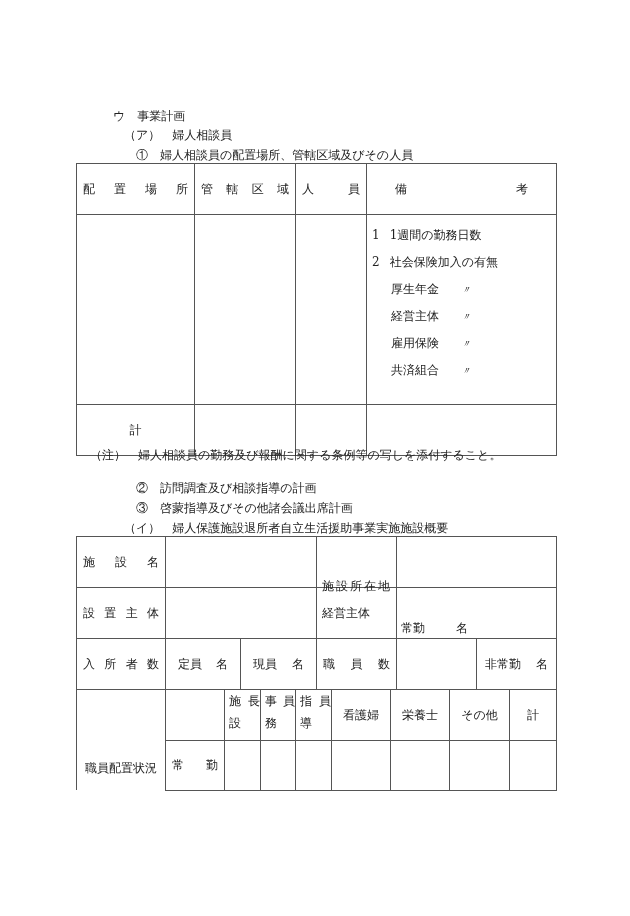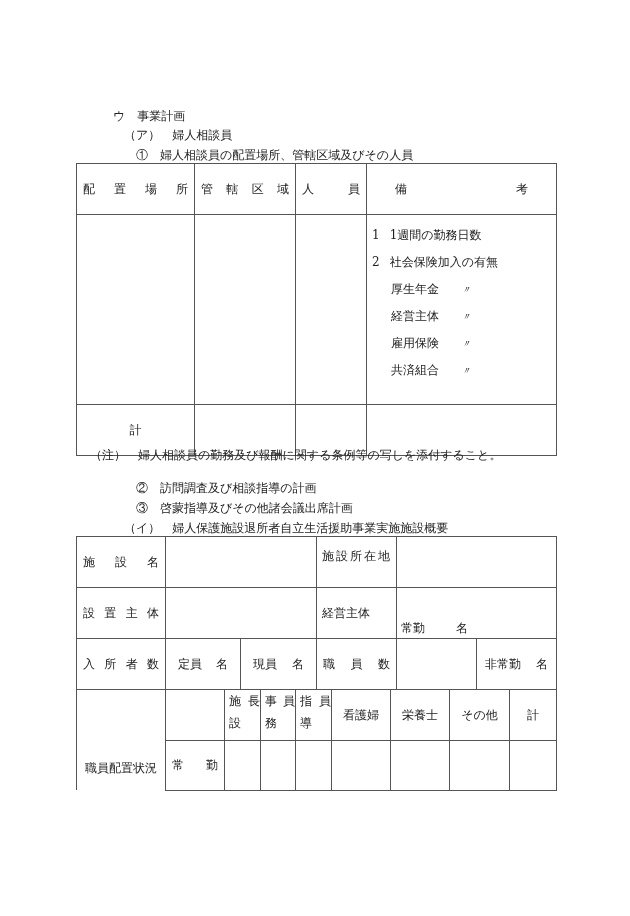"施設所在地" div.cell { top: 531px -> 561px }
